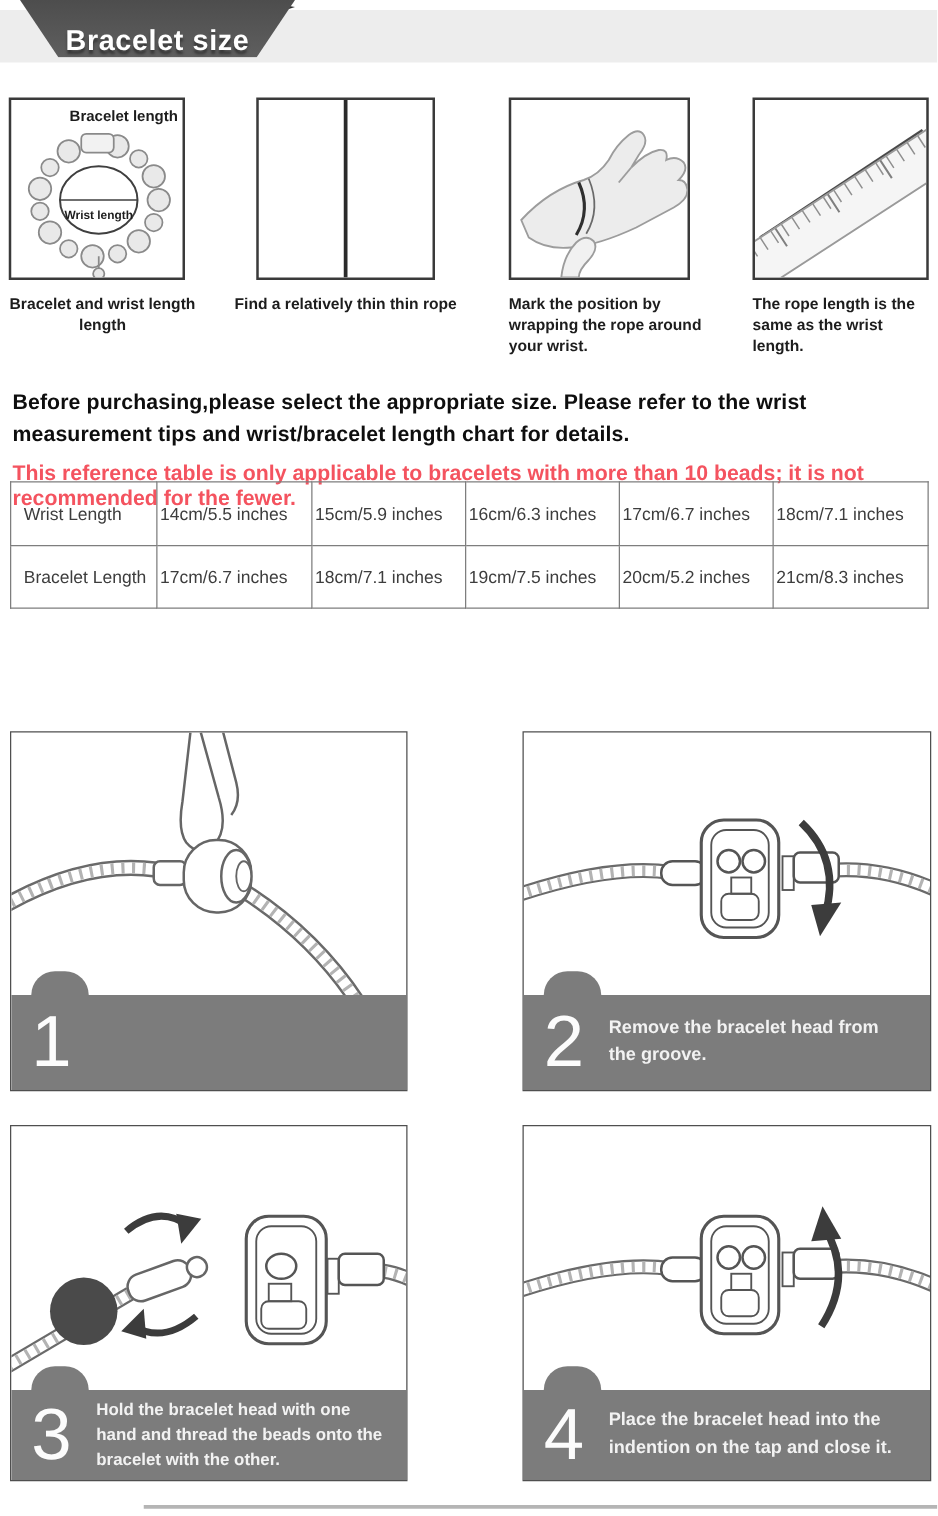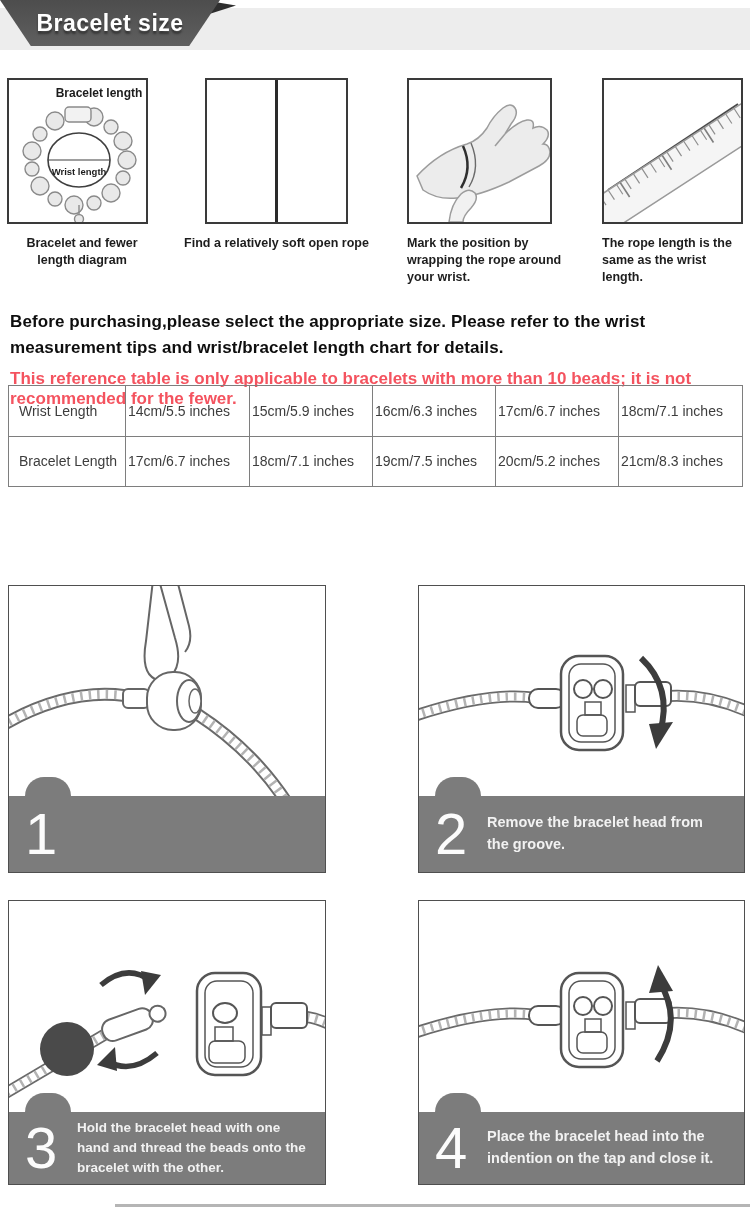"Bracelet size" .ribbon { align-items: center -> flex-end; left: 0 -> 16px }
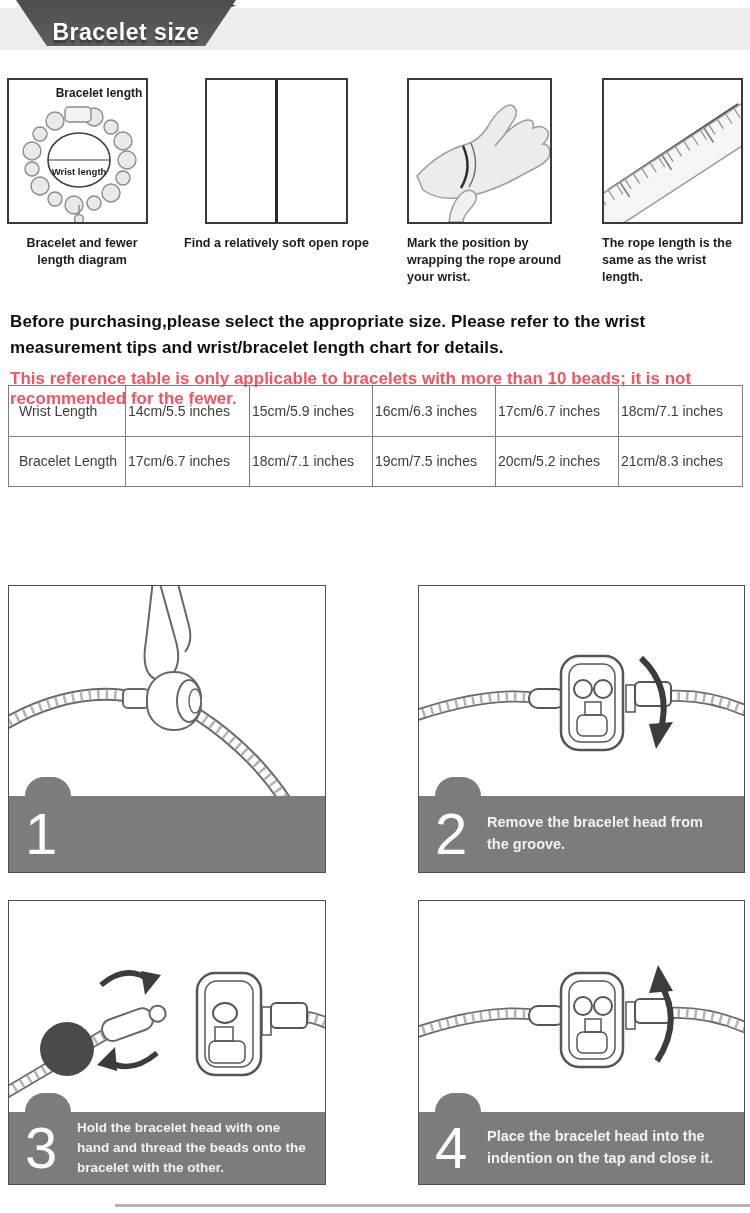"Bracelet and fewer length diagram" div.fig-caption { text: fewer length diagram -> wrist length length }
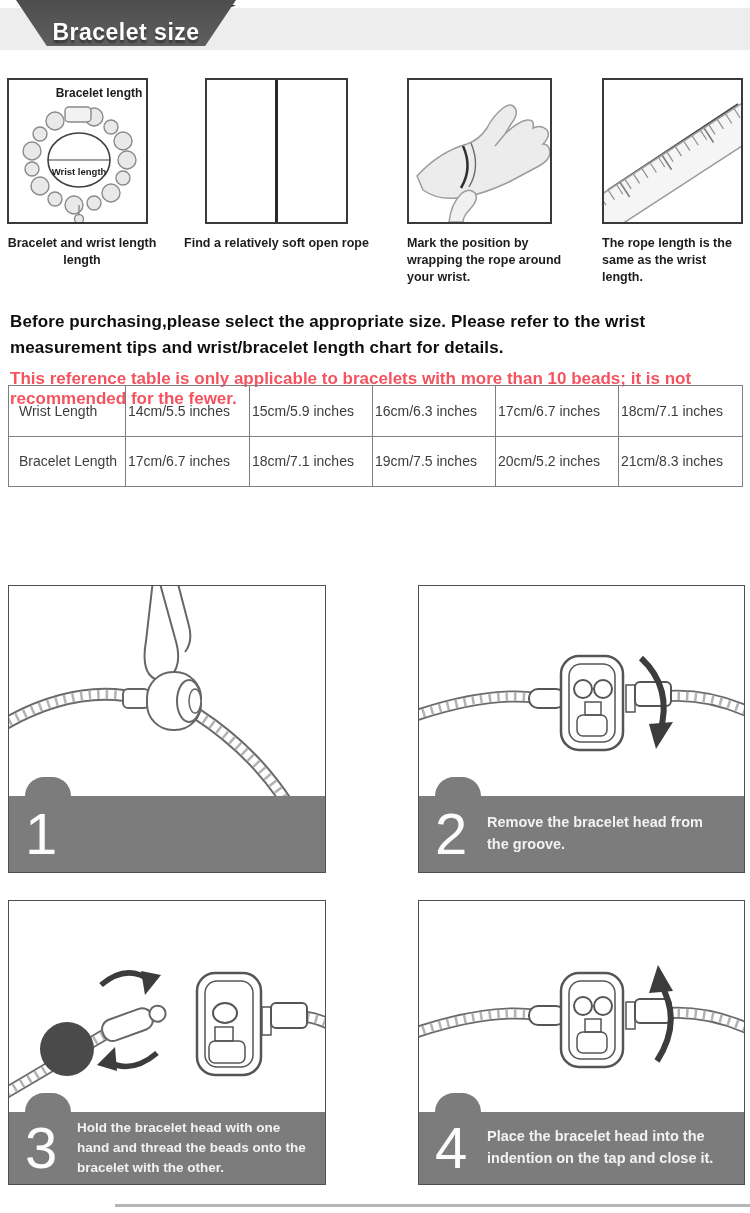"Find a relatively soft open" div.fig-caption { text: soft open -> thin thin }
